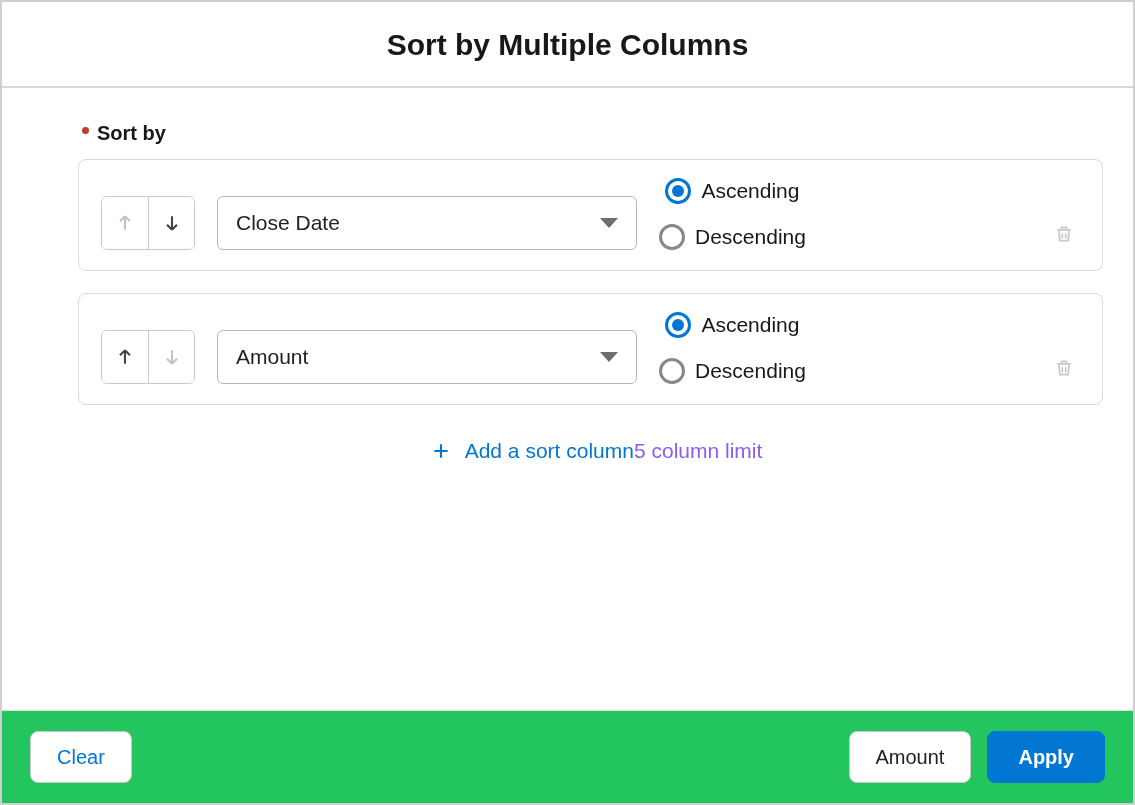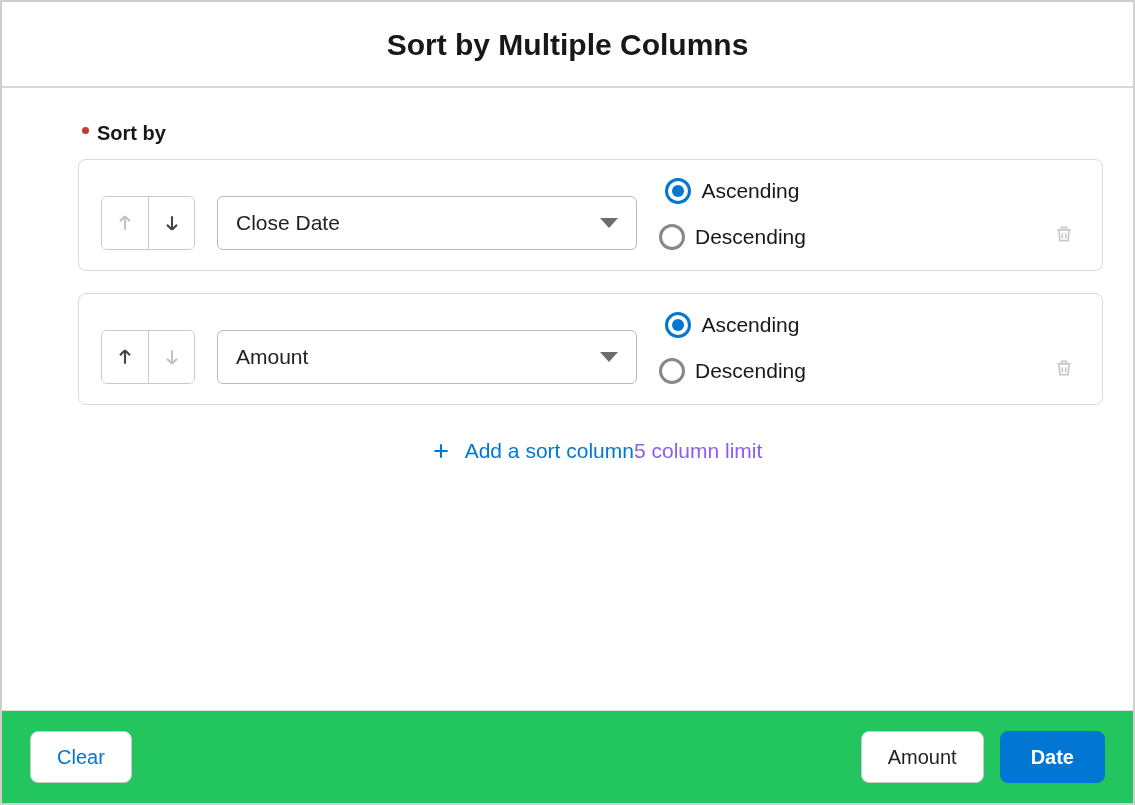"Date" button.btn { text: Date -> Apply }
